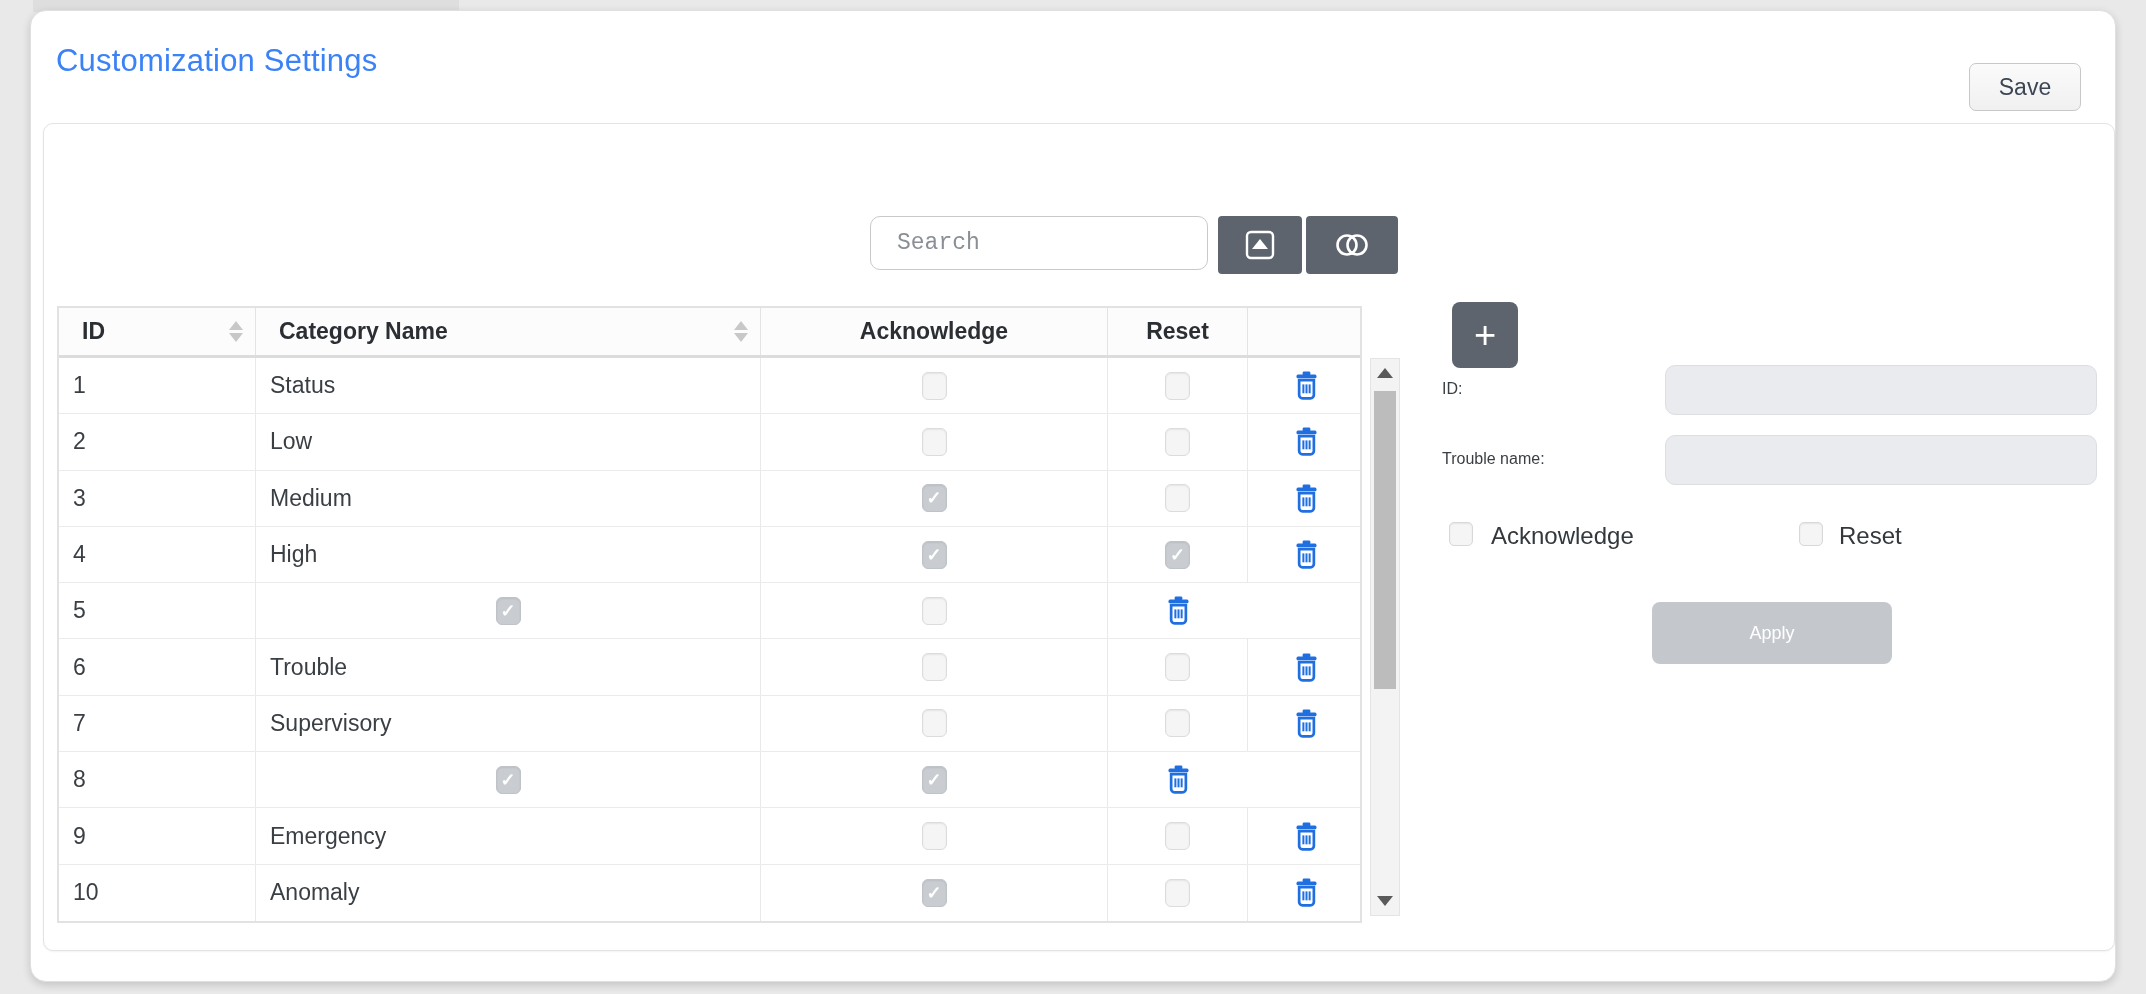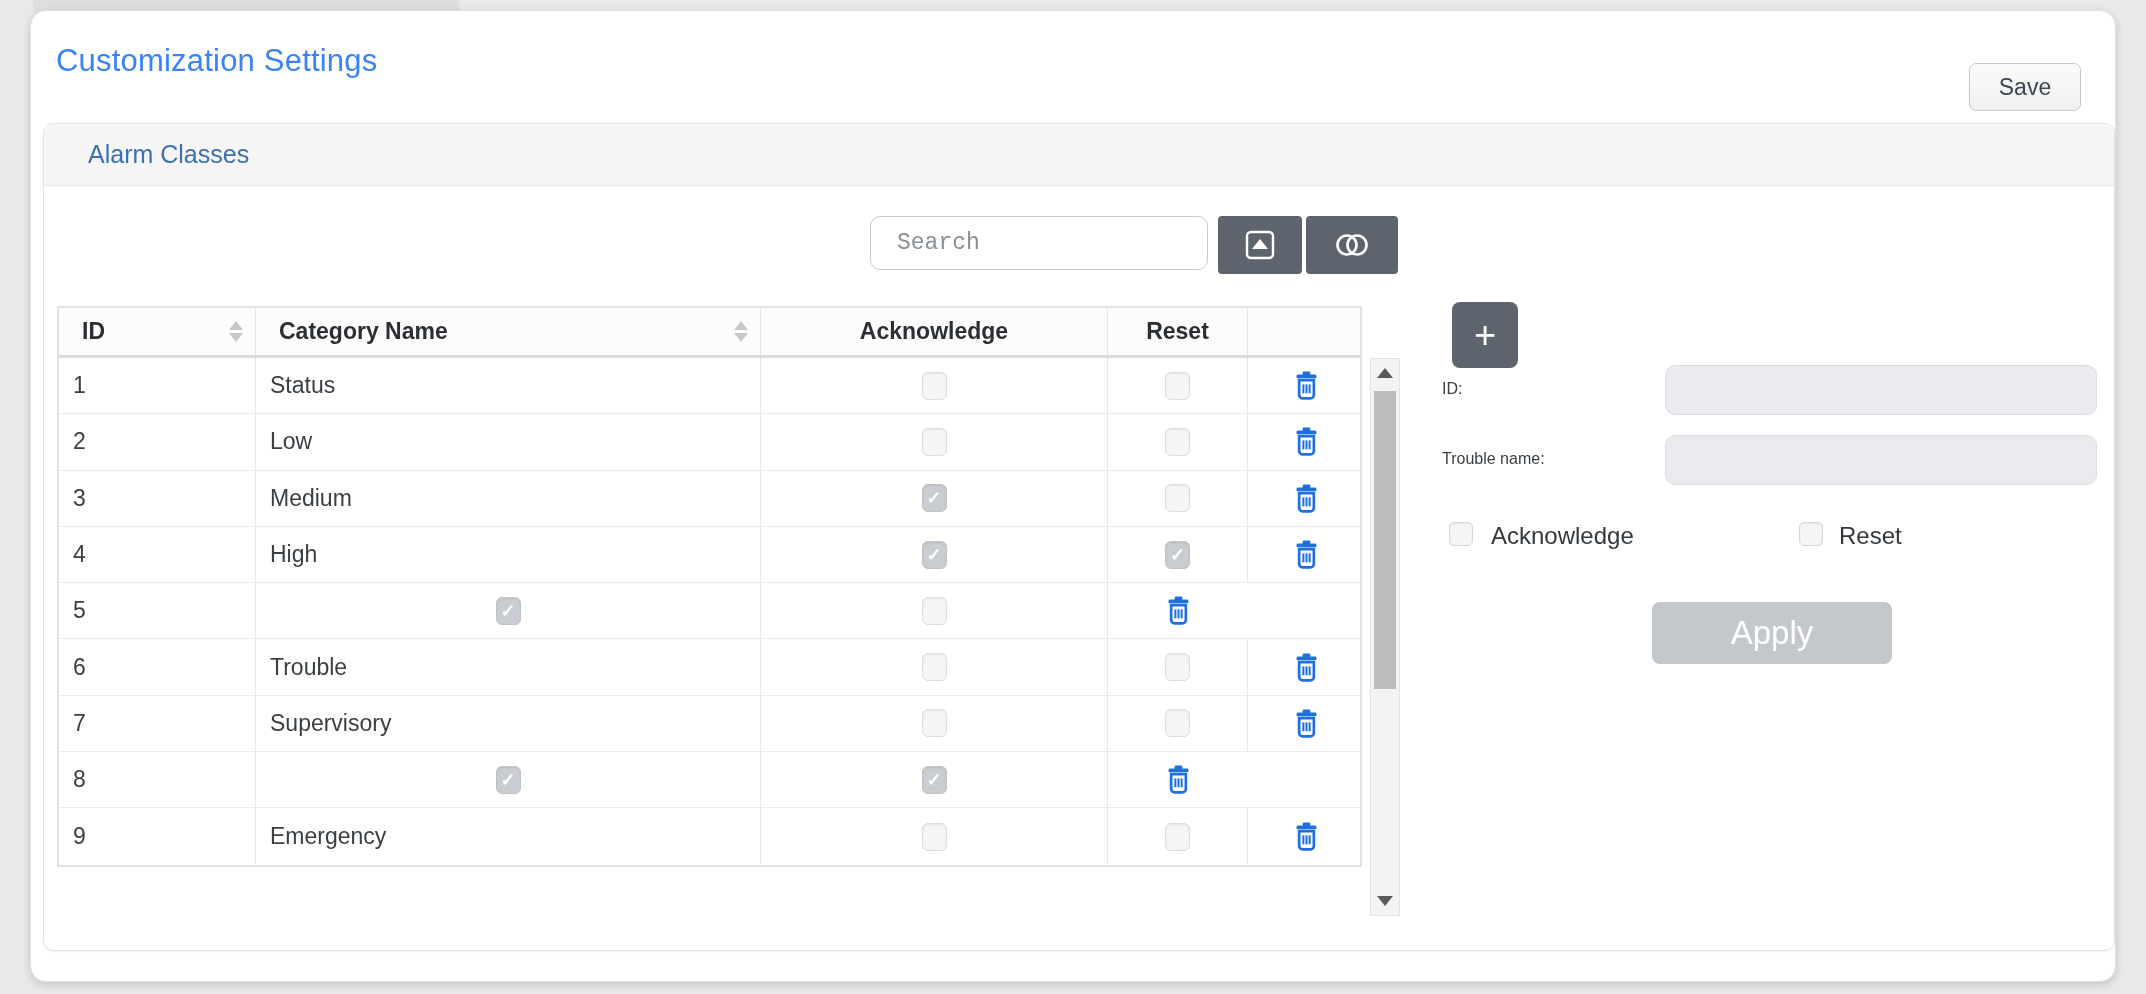"Alarm Classes" div.panel-header { html: <div> <span>Alarm Classes</span> </div> -> none }
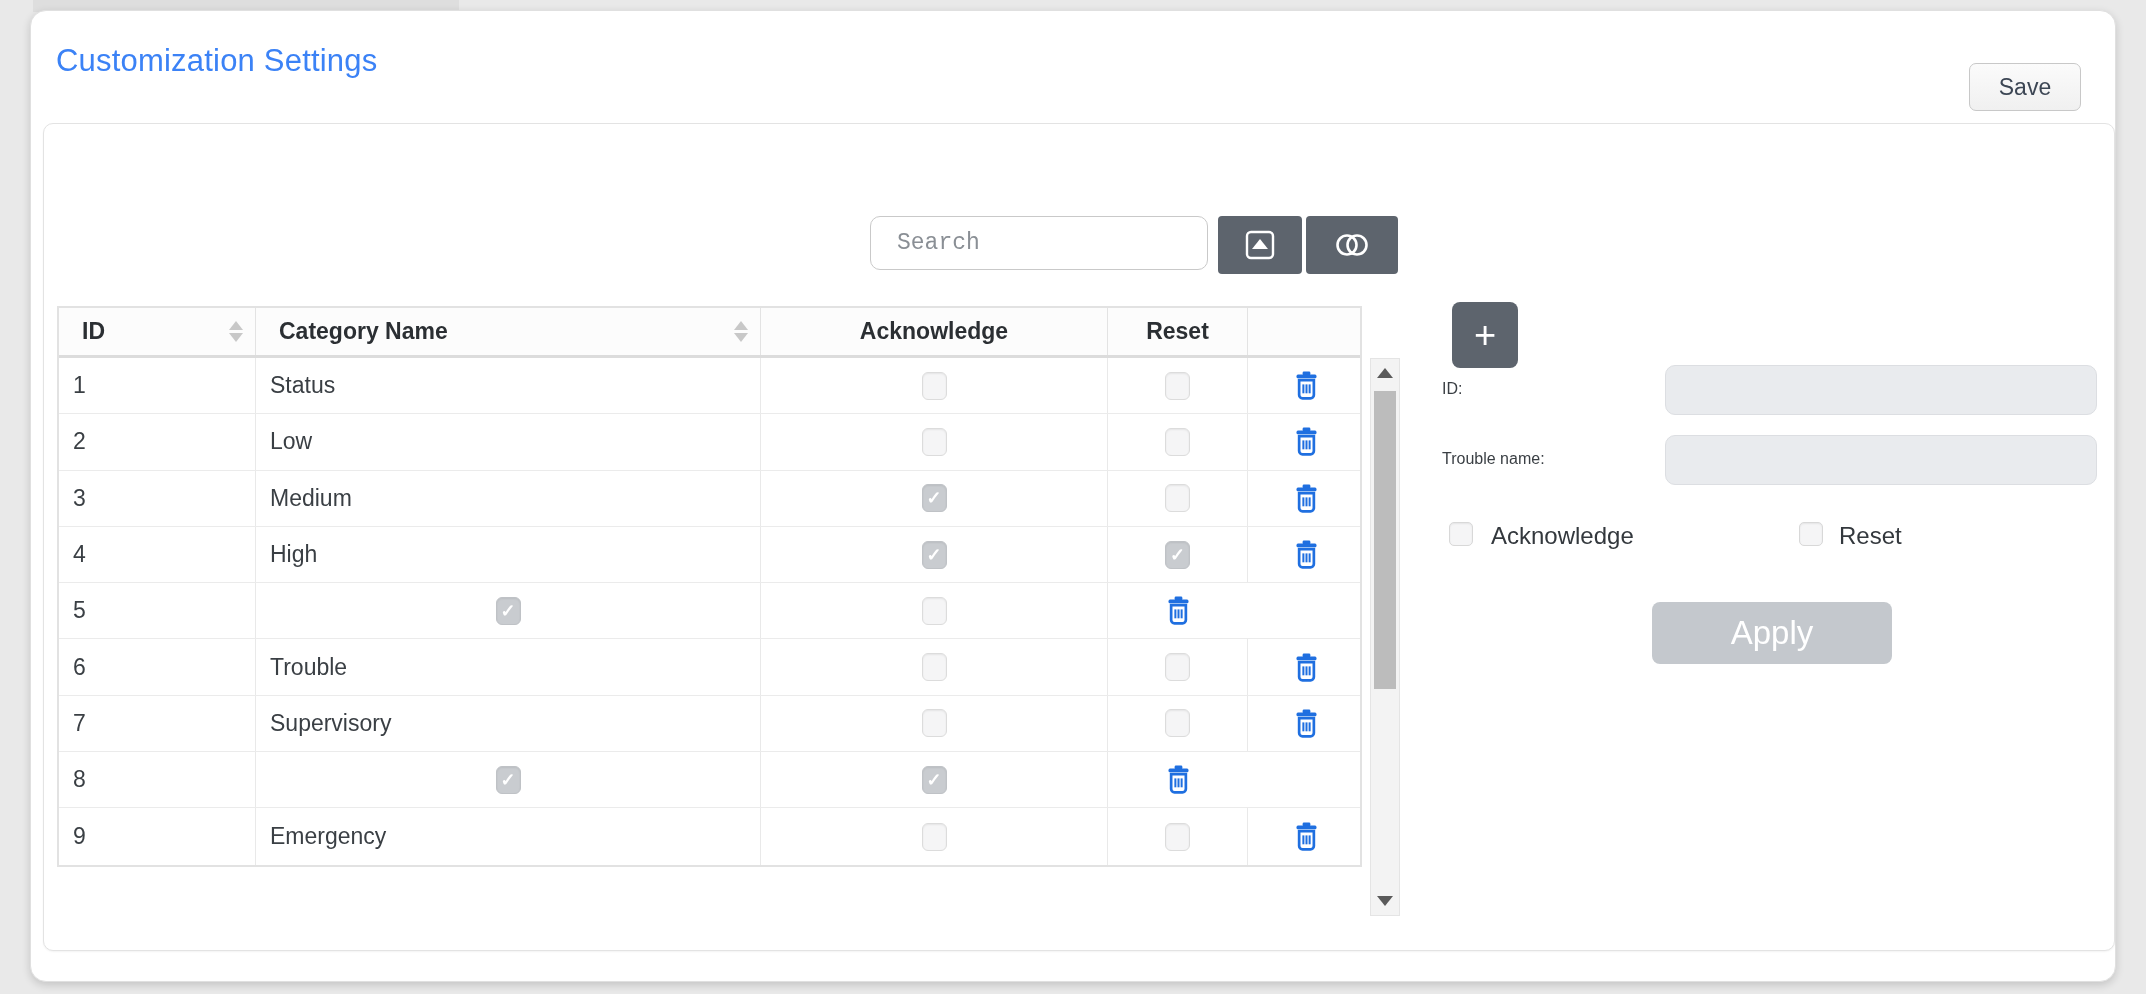"Apply" .apply-btn { font-size: 33px -> 18px }
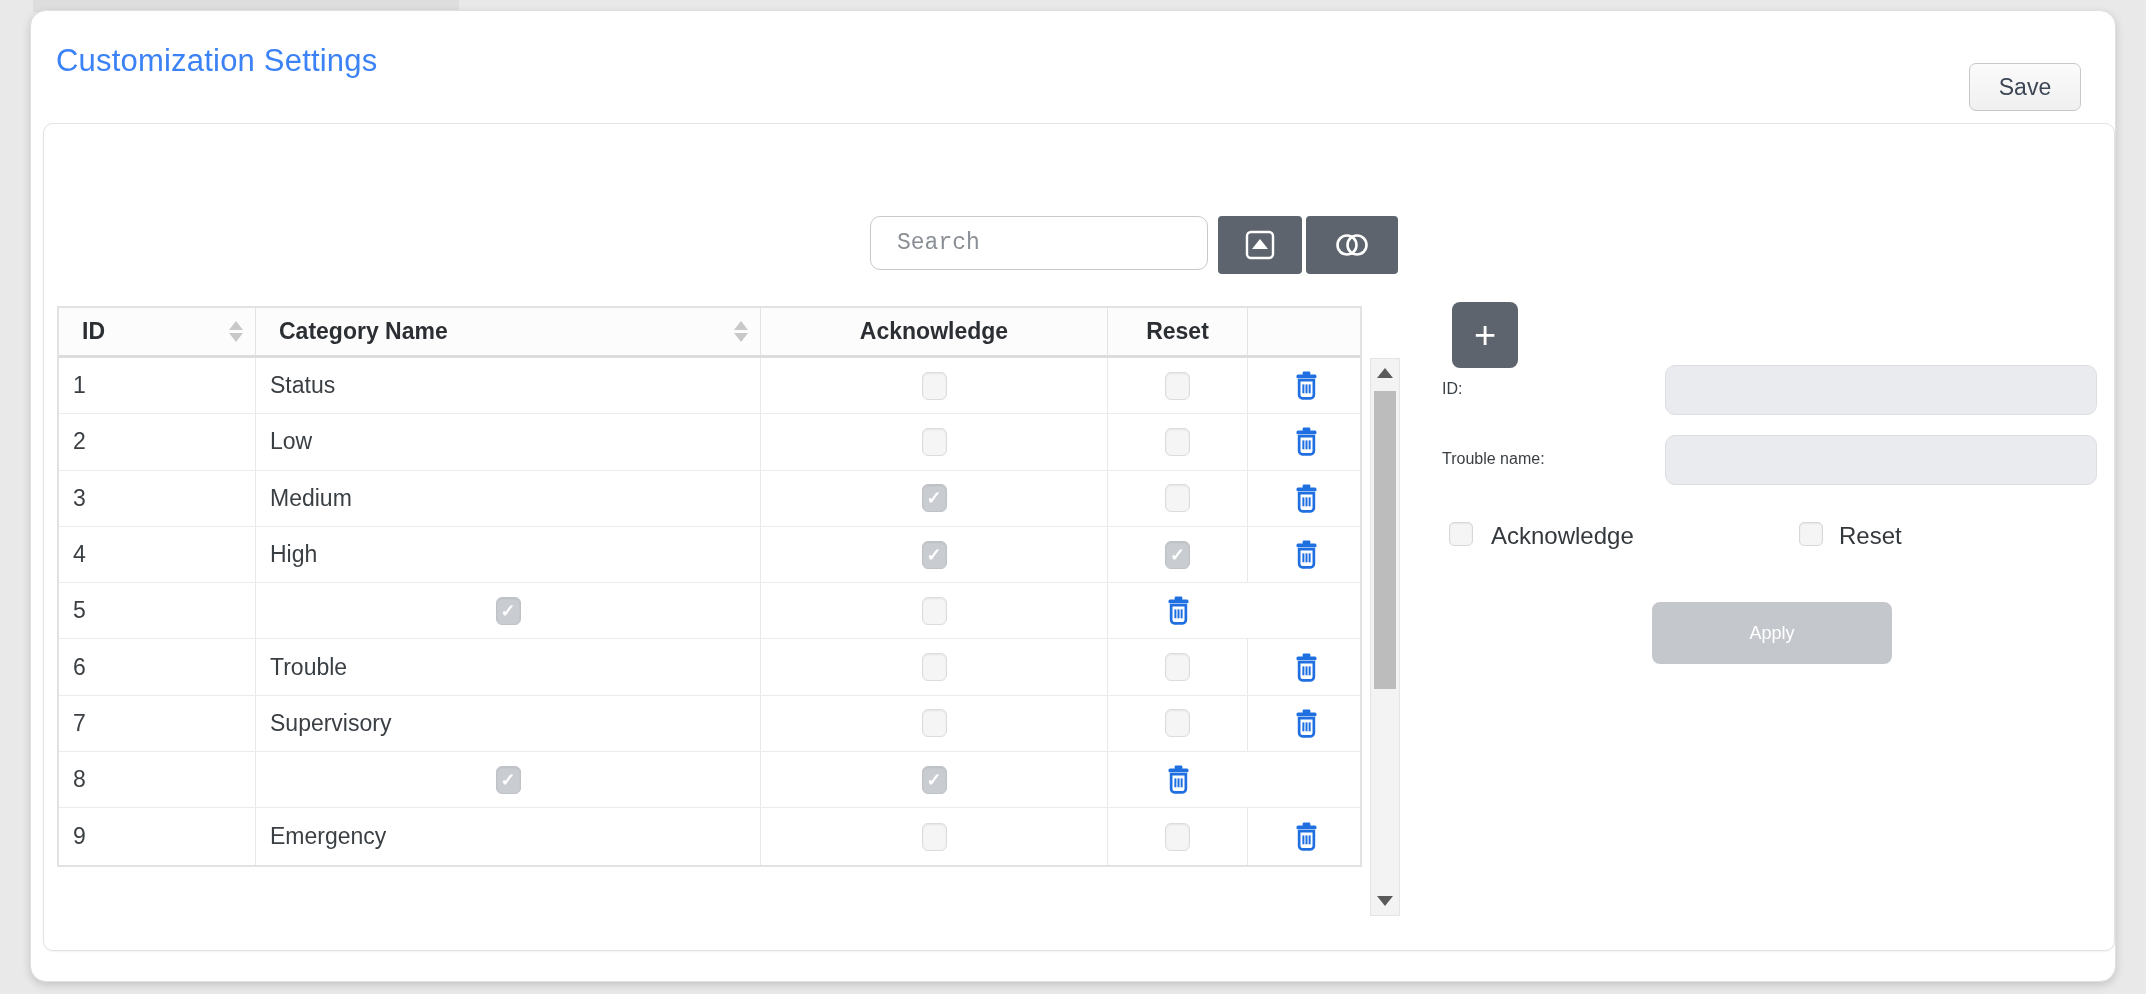"10" div.trow { html: none -> <div> <div>10</div> <div>Anomaly</div> <div> <span></span> </div> <div> <span></span> </div> <div> <button> <span> <svg> <rect></rect> <rect></rect> <path></path> <line></line> <line></line> <line></line> </svg> </span> </button> </div> </div> }
